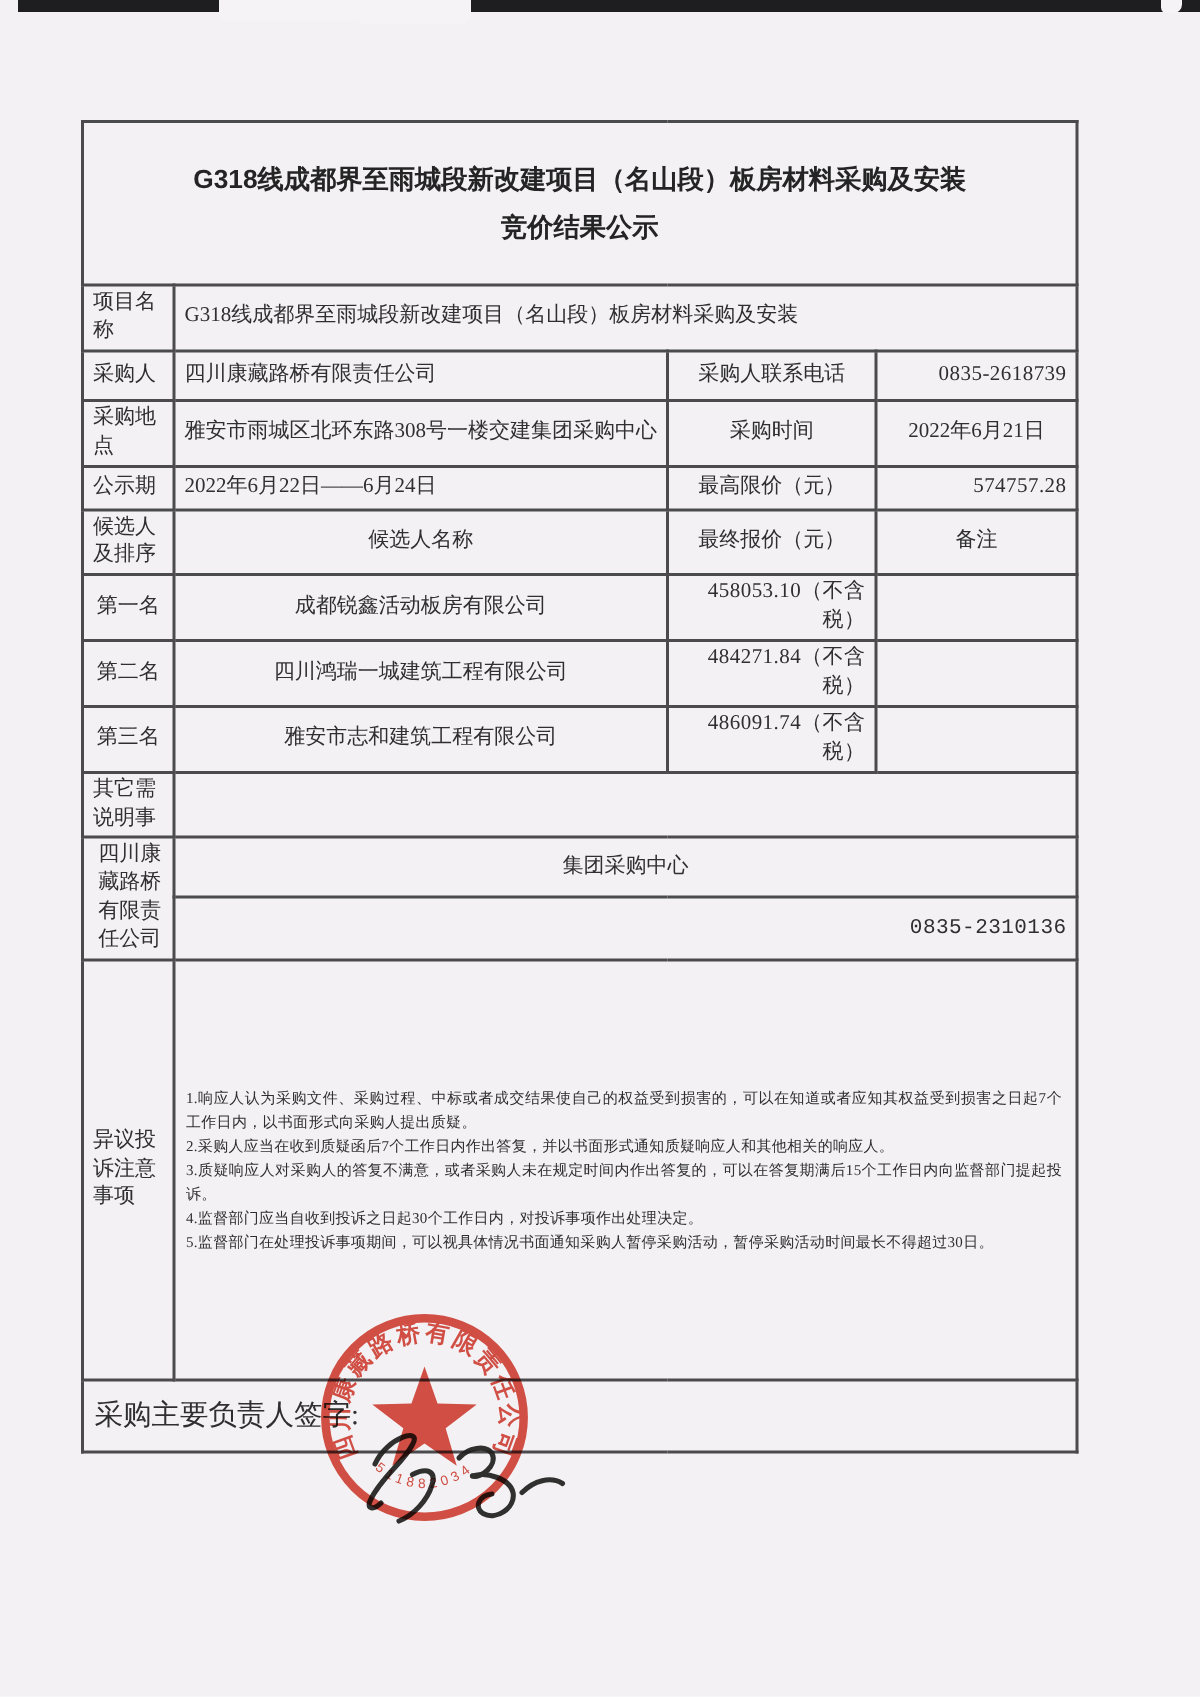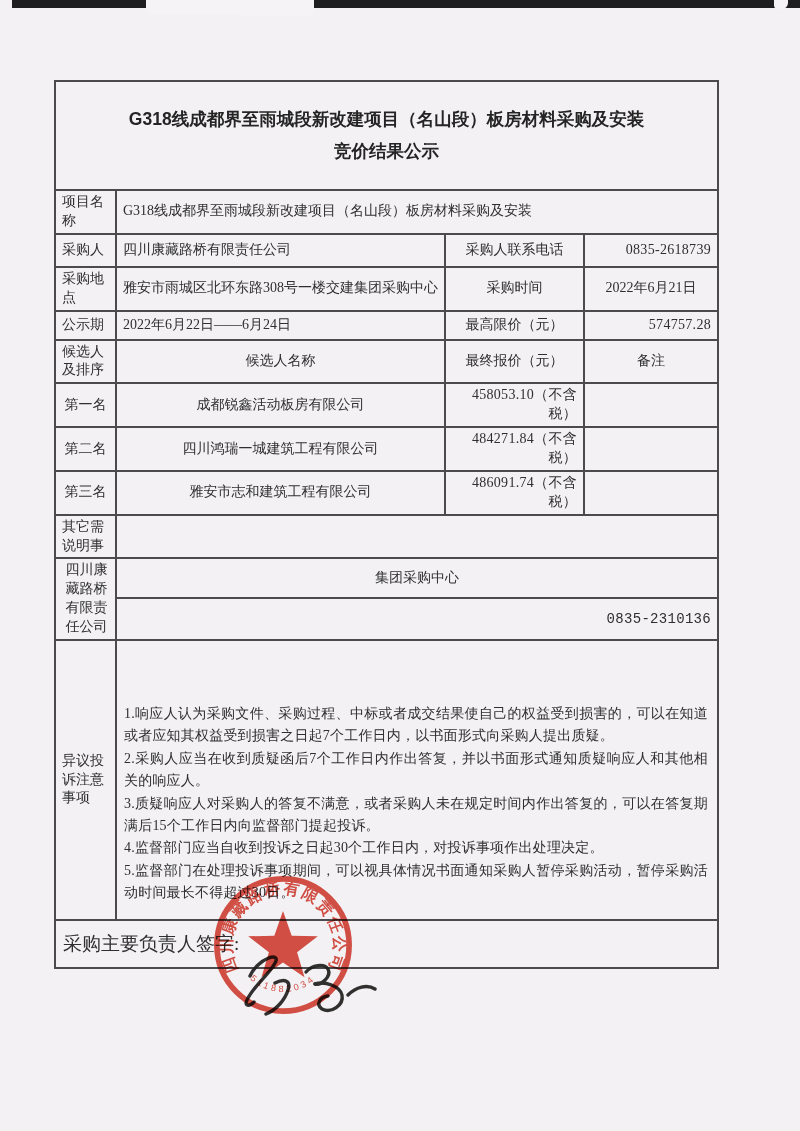"1.响应人认为采购文件、采购过程、中标或者成交结果使自己的权益受到损害的，可以在" .objection-cell { font-size: 14px -> 10px; padding: 62px 9px 8px 7px -> 84px 9px 8px 7px }
